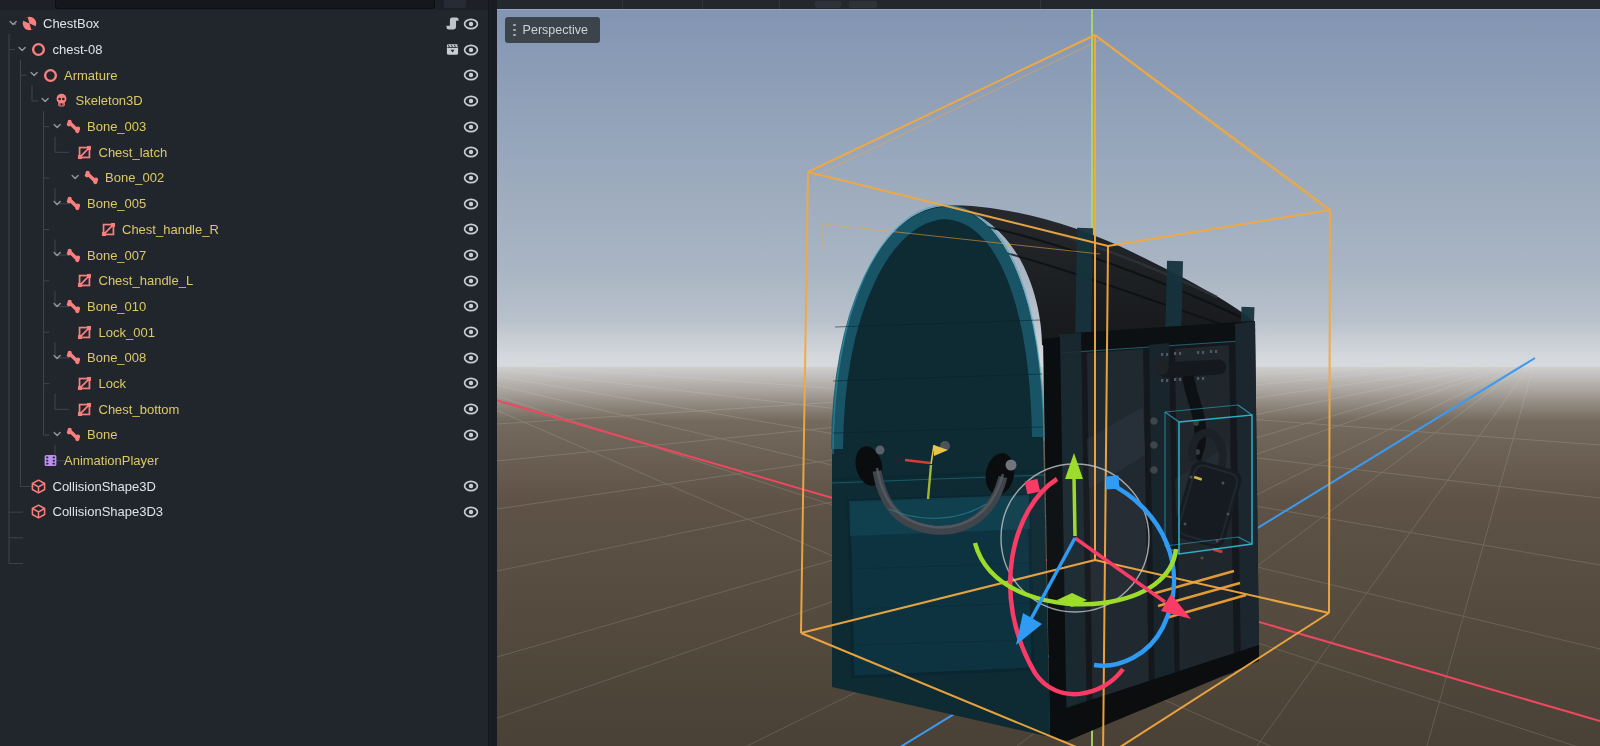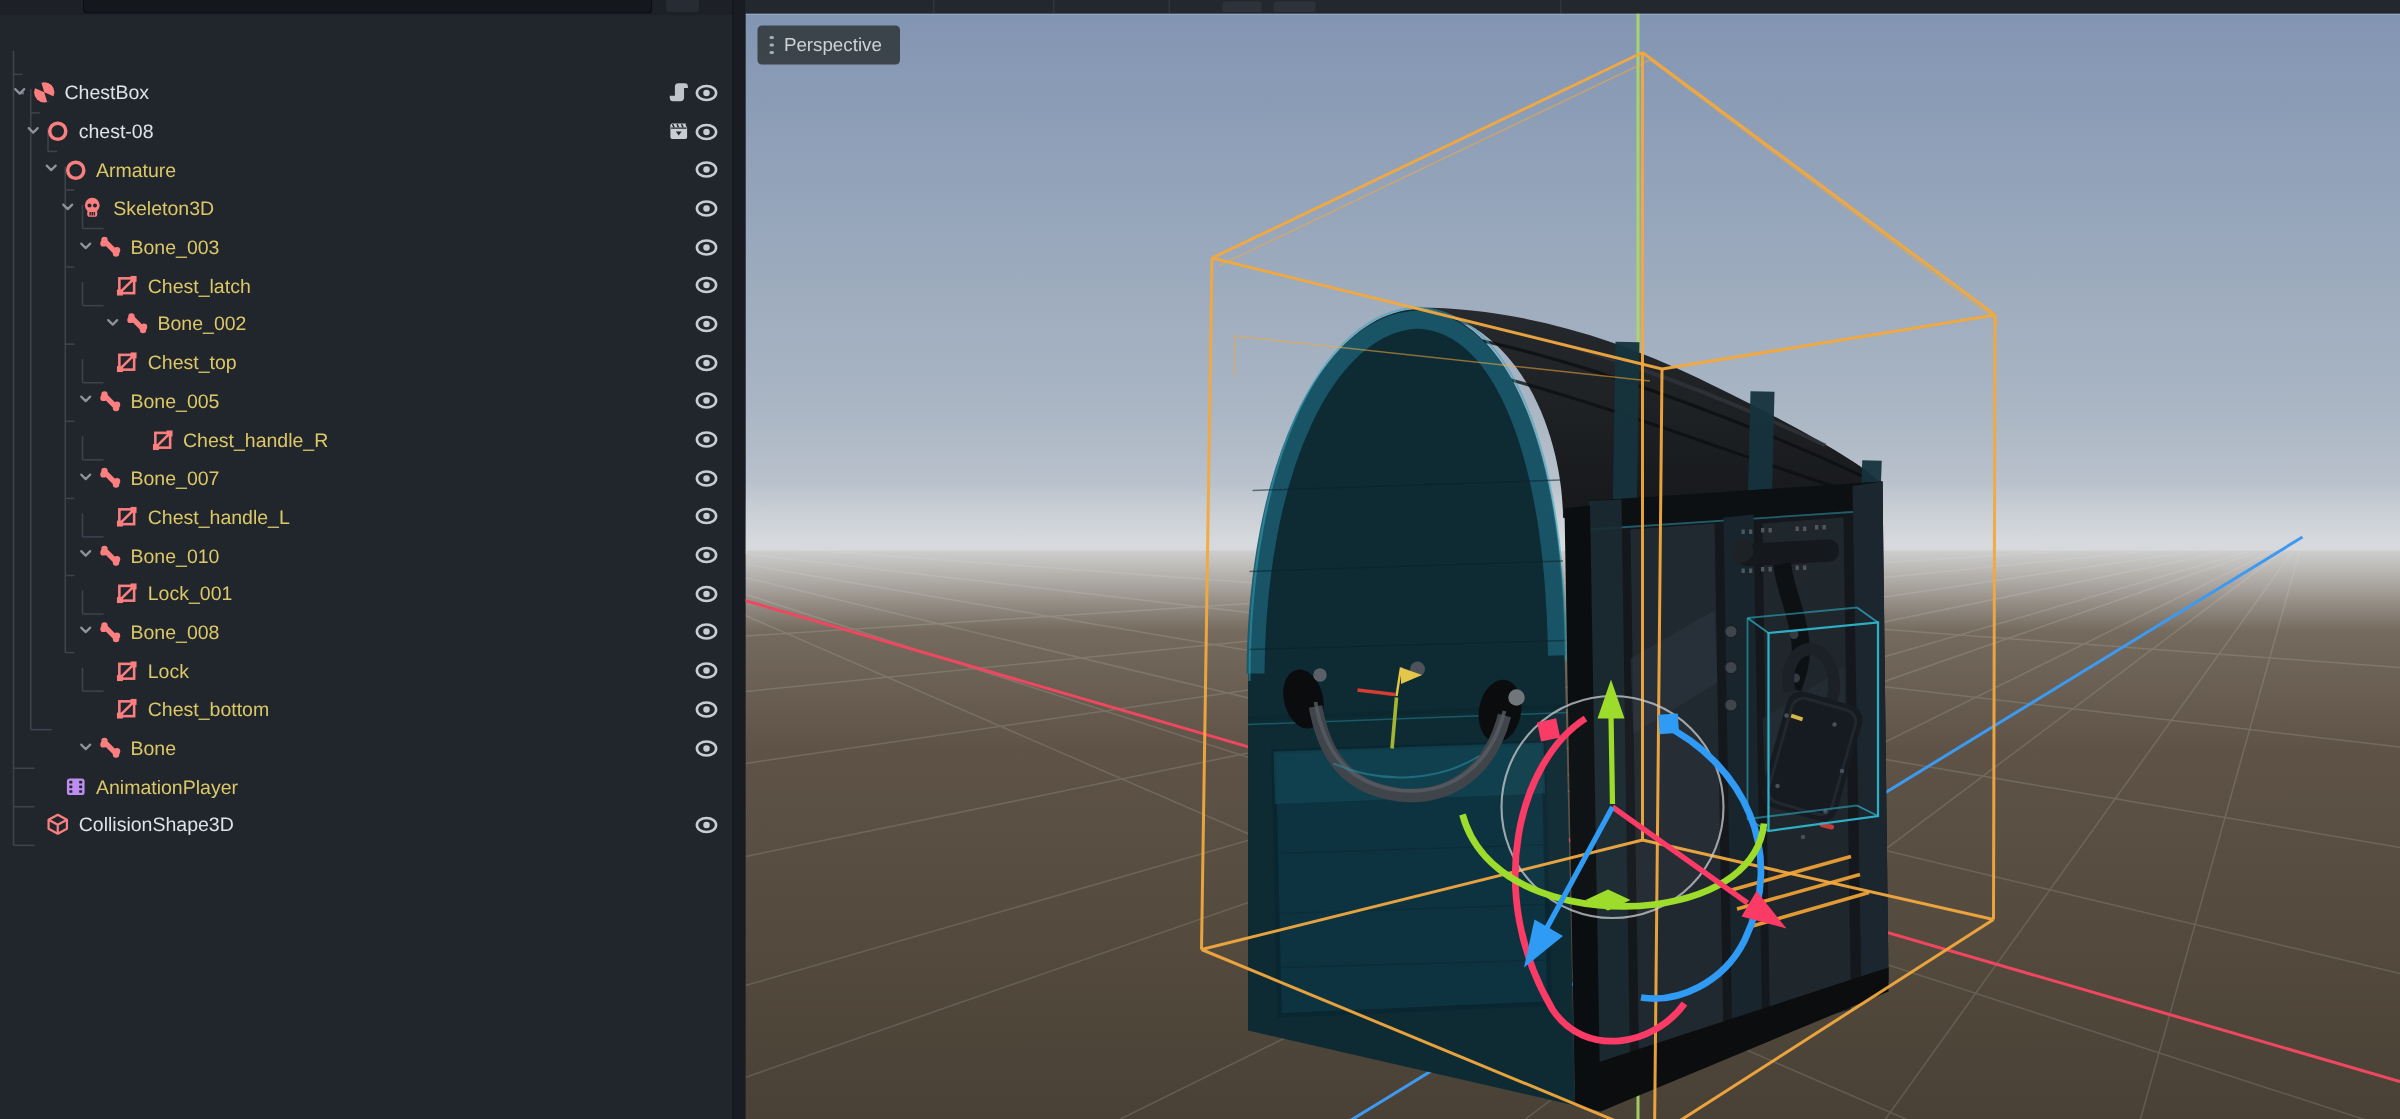"ChestBox" #rows { margin-top: 38px -> none }
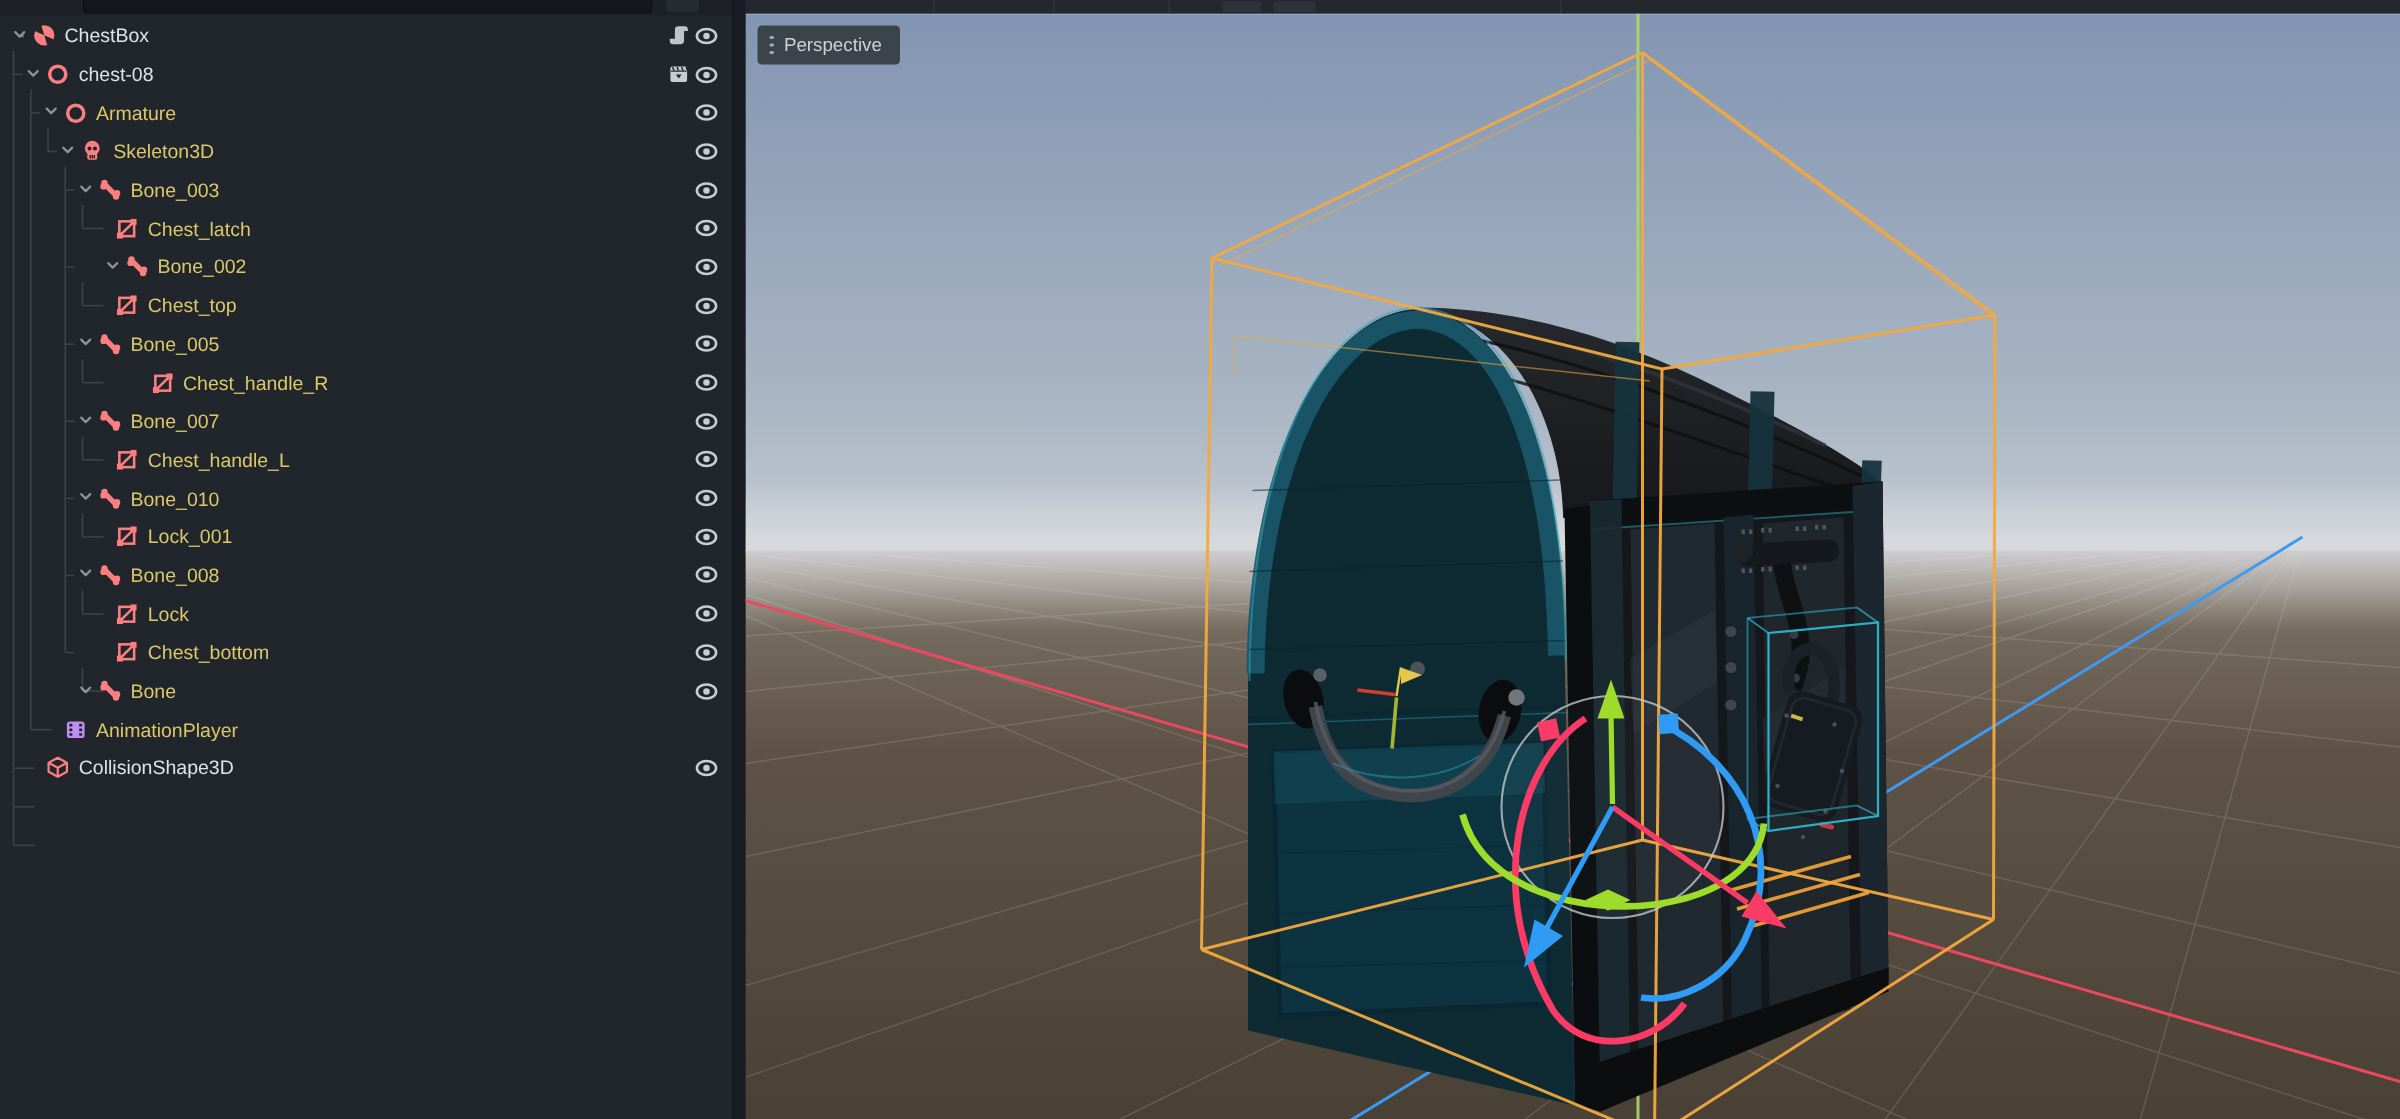"Chest_top" div.tree-row { html: <div> <span></span> <span> <svg> <rect></rect> <path></path> <rect></rect> <rect></rect> </svg> </span> <span>Chest_top</span> <span> <svg> <ellipse></ellipse> <circle></circle> </svg> </span> </div> -> none }
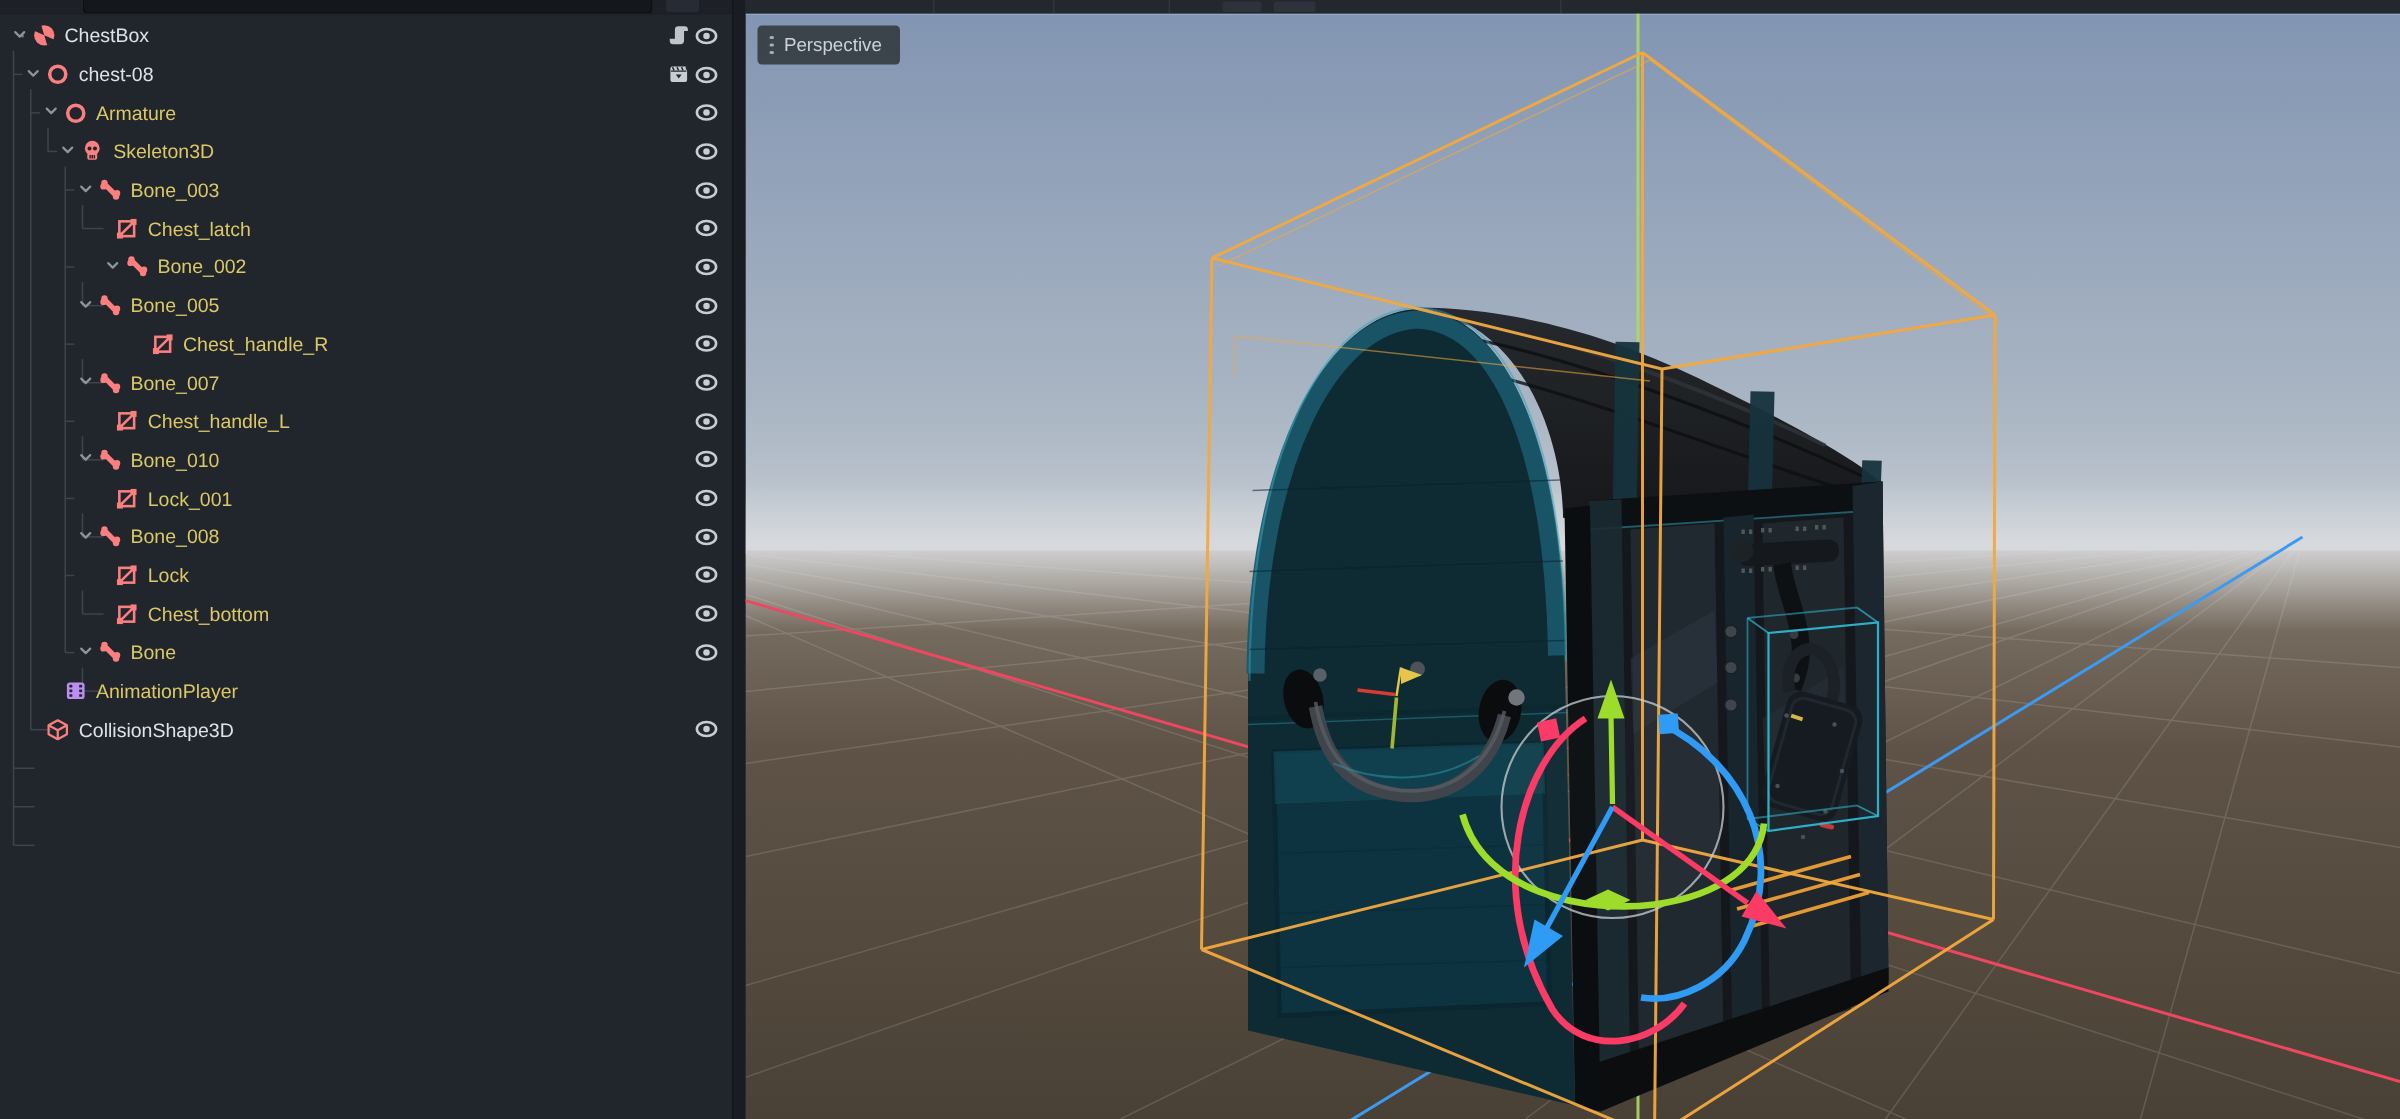"CollisionShape3D3" div.tree-row { html: none -> <div> <span></span> <span> <svg> <path></path> <path></path> </svg> </span> <span>CollisionShape3D3</span> <span> <svg> <ellipse></ellipse> <circle></circle> </svg> </span> </div> }
